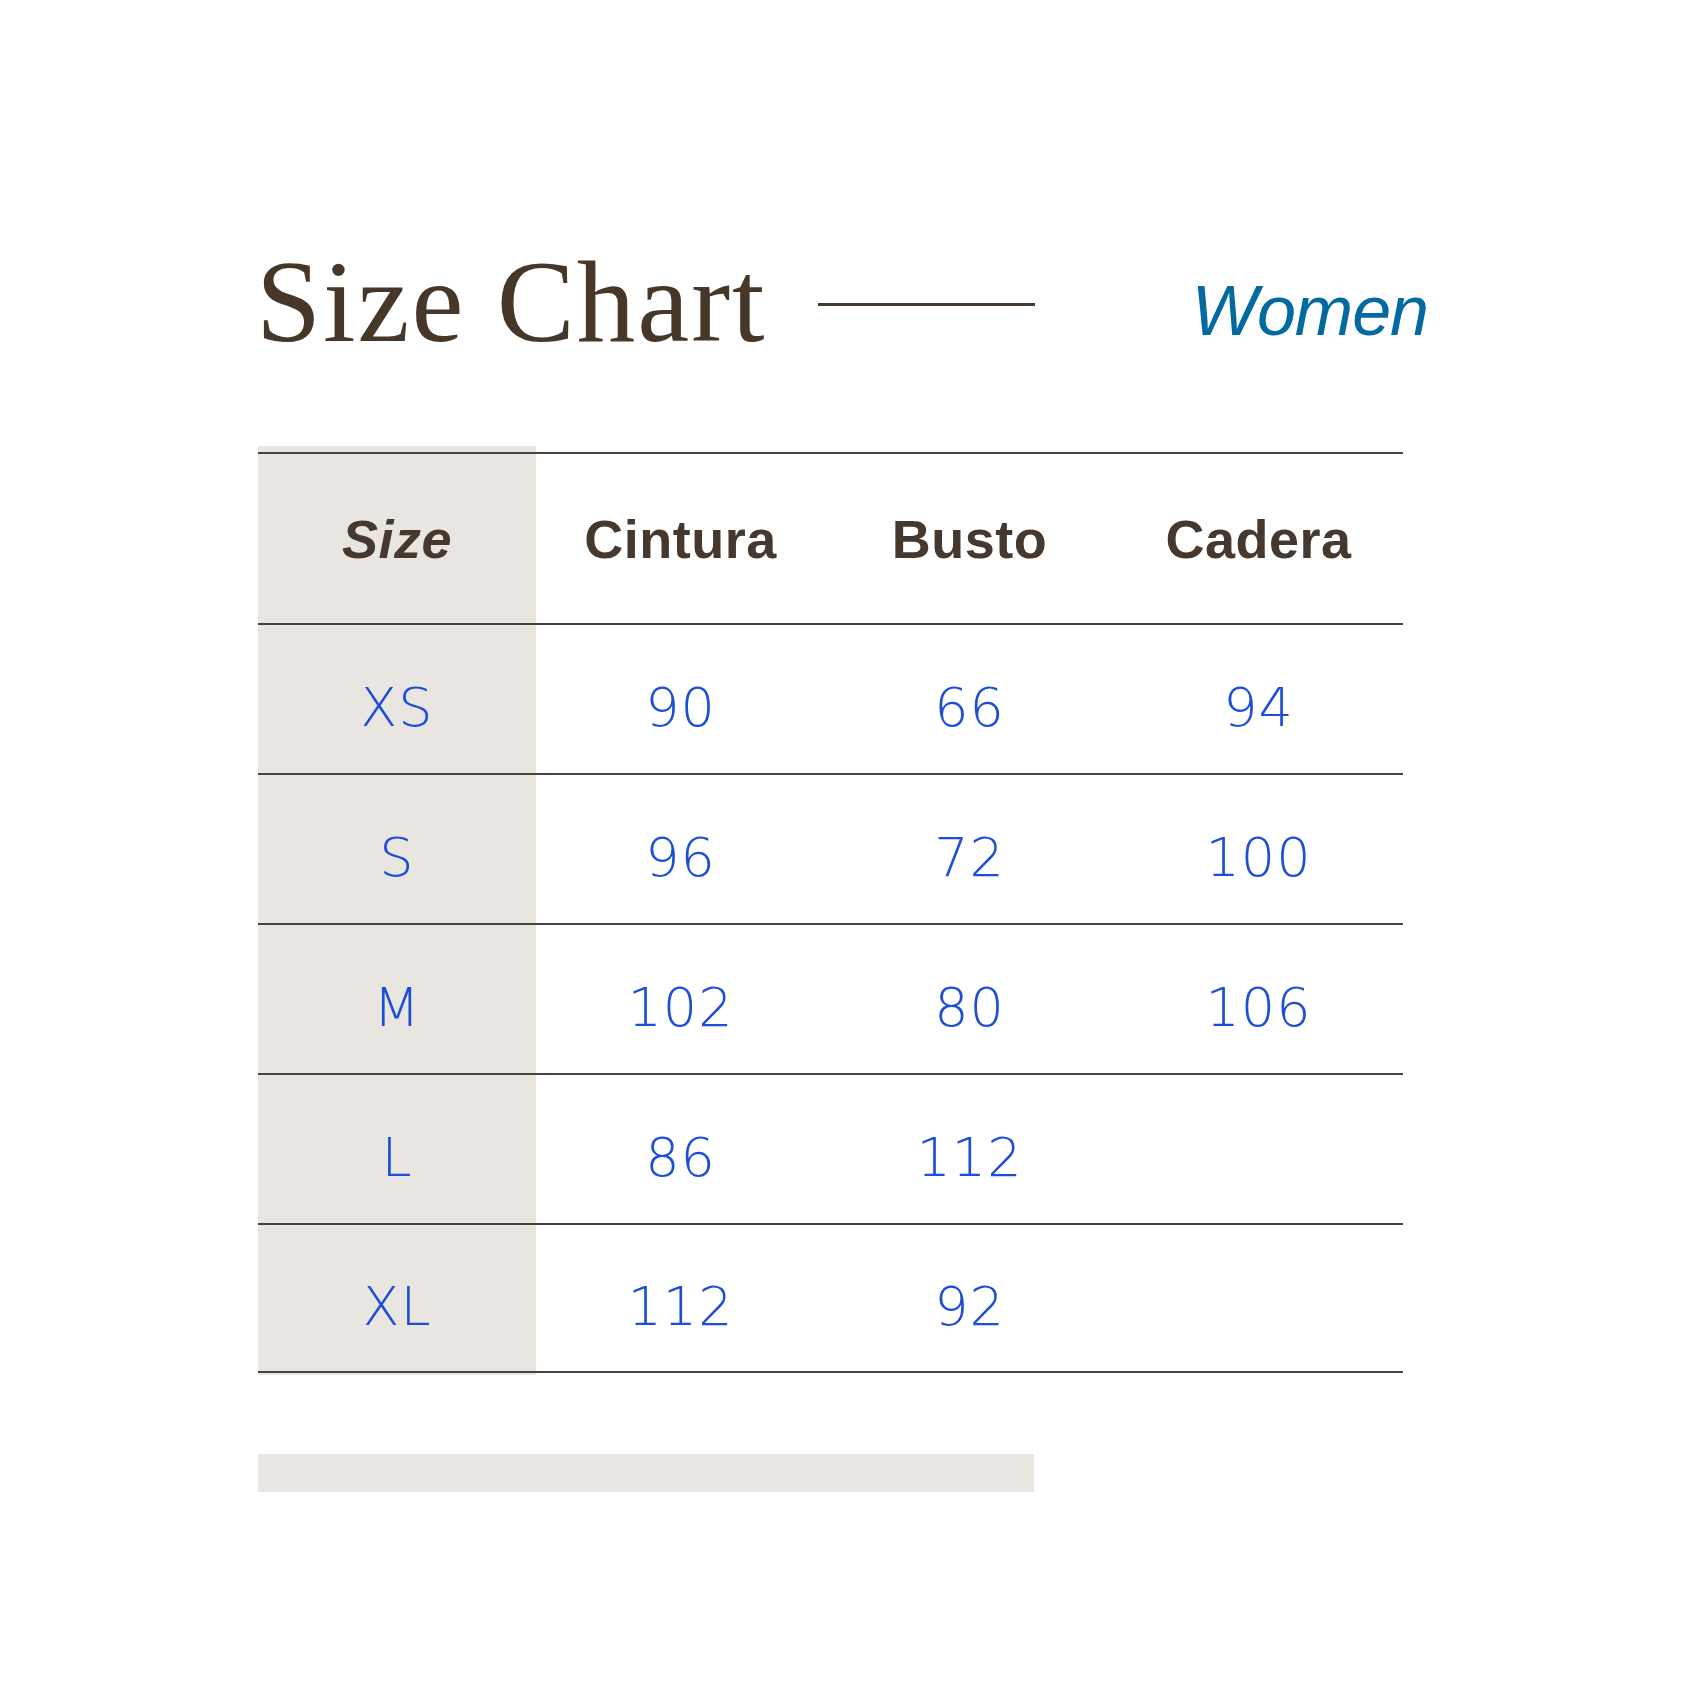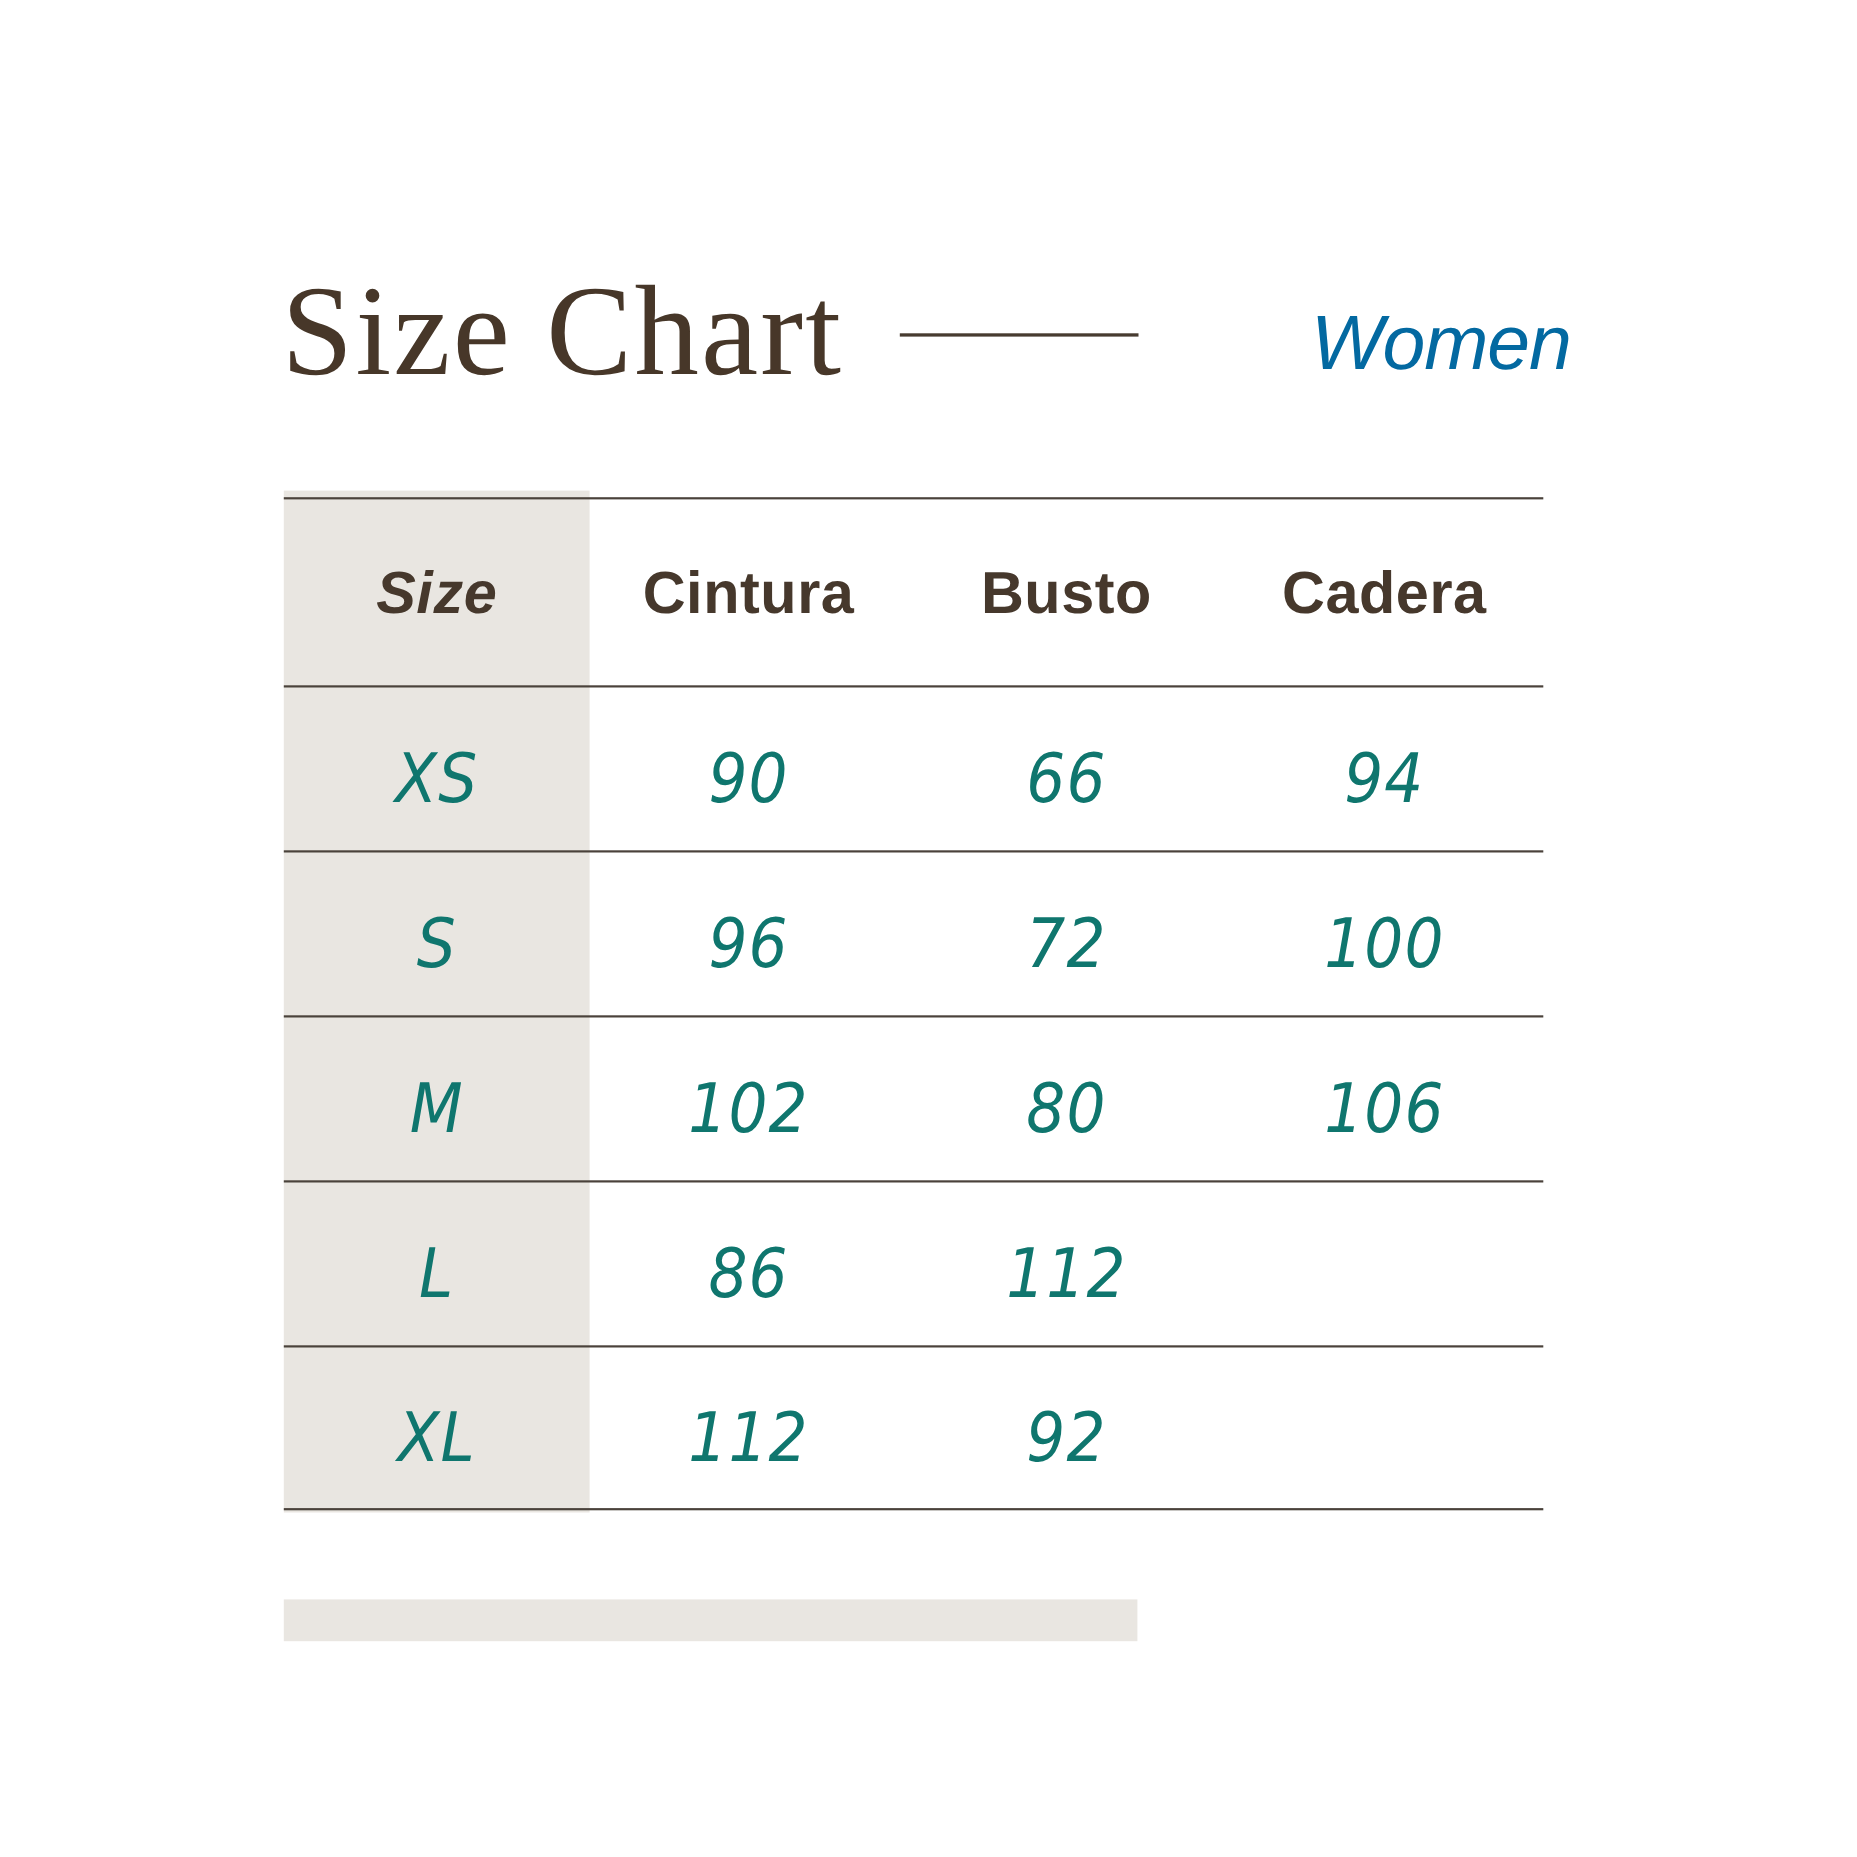"XS" .vcell { color: #0f766e -> #1d4ed8; font-size: 62px -> 54px; font-style: italic -> none }
